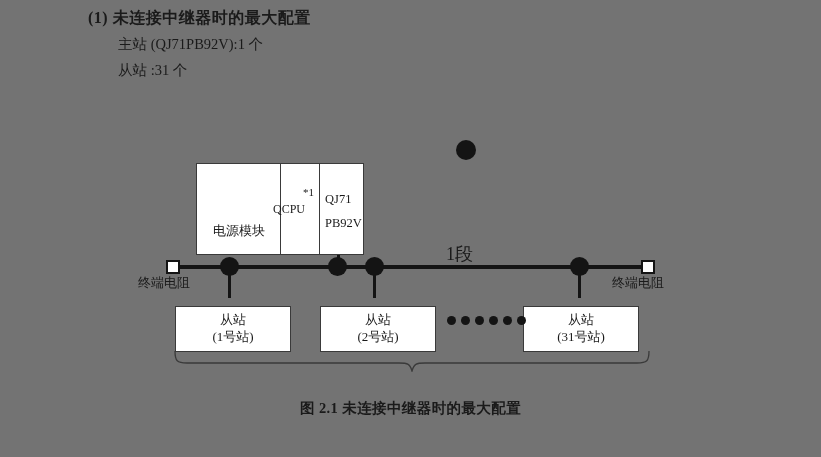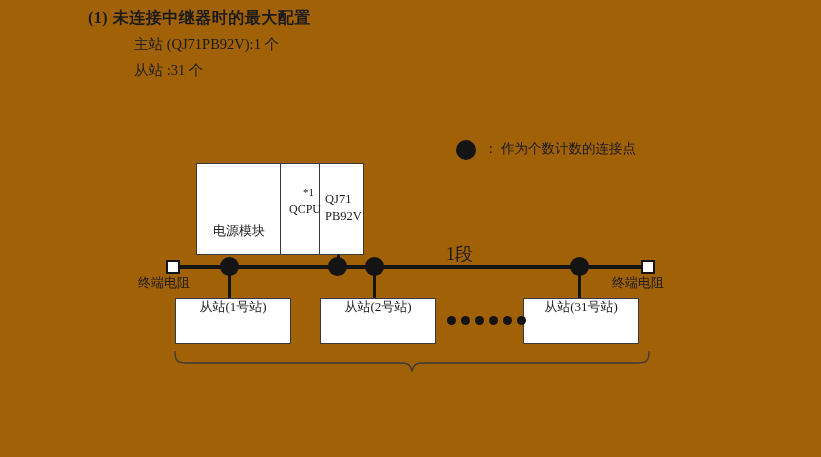"(1) 未连接中继器时的最大配置" #page { background: #a16207 -> #737373 }
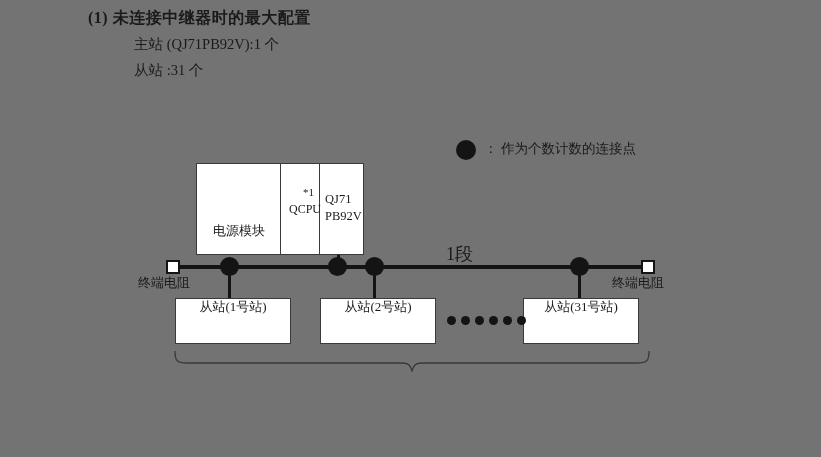"主站 (QJ71PB92V):1 个" .hd-line { left: 134px -> 118px }
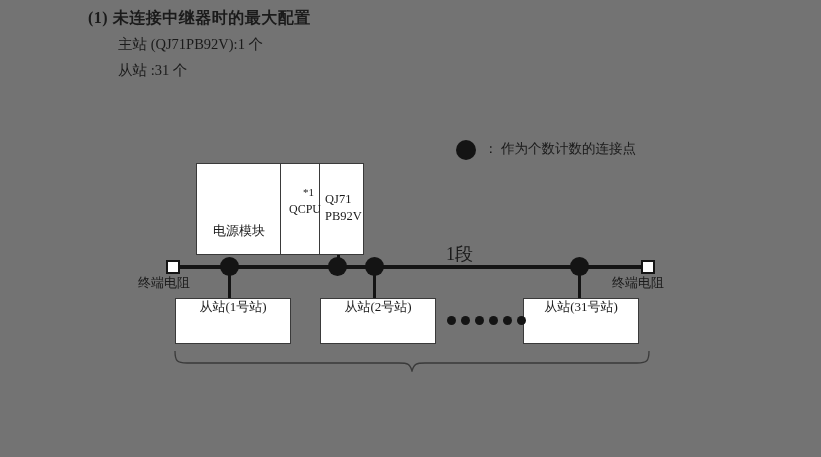"： 作为个数计数的连接点" div.lbl { html: <div>： 作为个数计数的连接点</div> -> none }
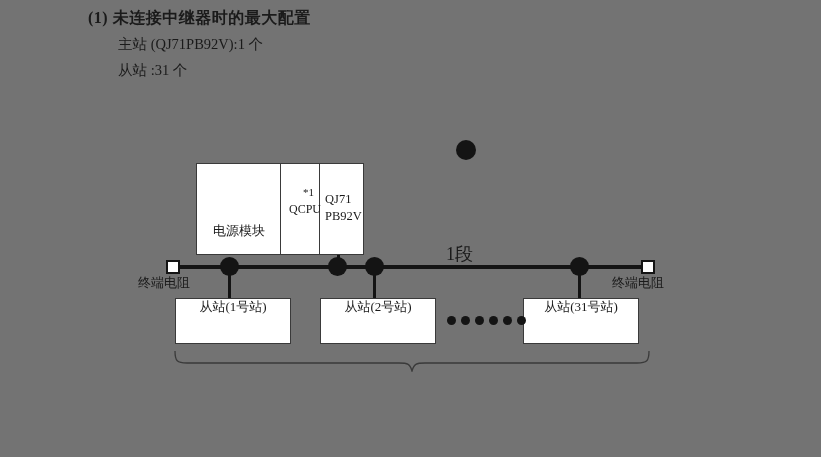"QCPU" div.cell-txt { left: 92px -> 76px }
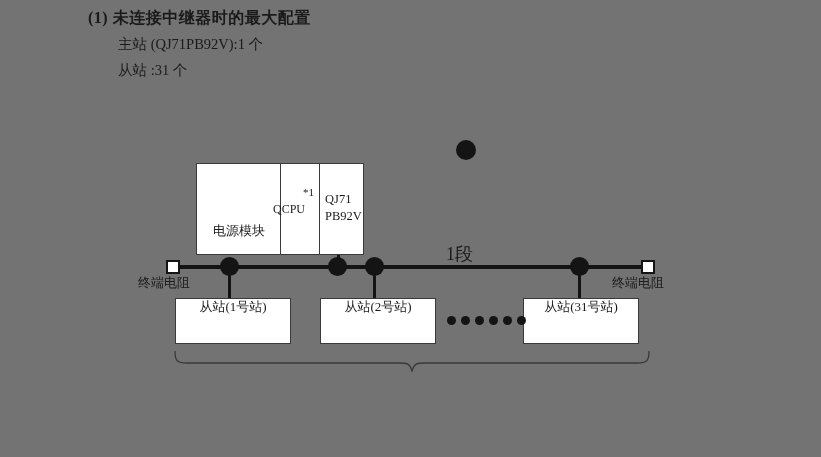"PB92V" div.cell-txt { top: 45px -> 52px }
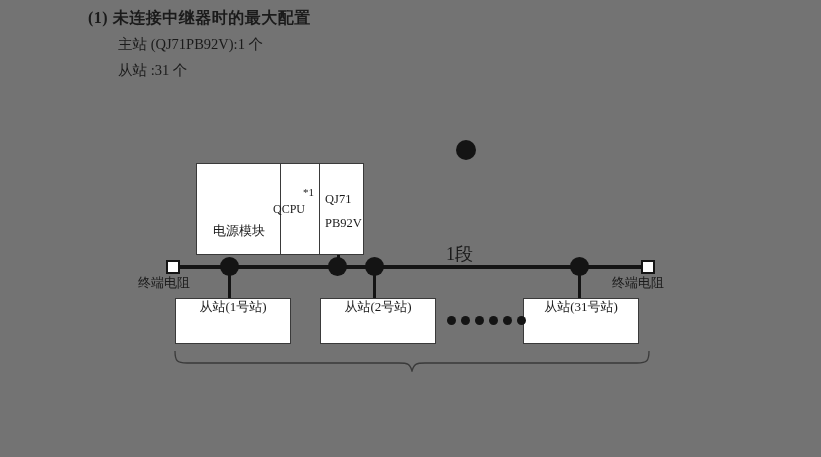"从站" .slave { align-items: flex-start -> center; flex-direction: row -> column; margin-top: none -> 8px }
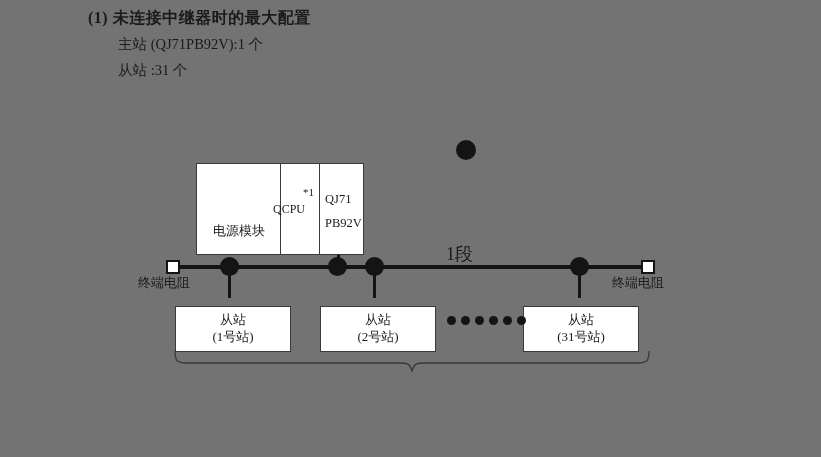"图 2.1 未连接中继器时的最大配置" div { html: none -> <div>图 2.1 未连接中继器时的最大配置</div> }
